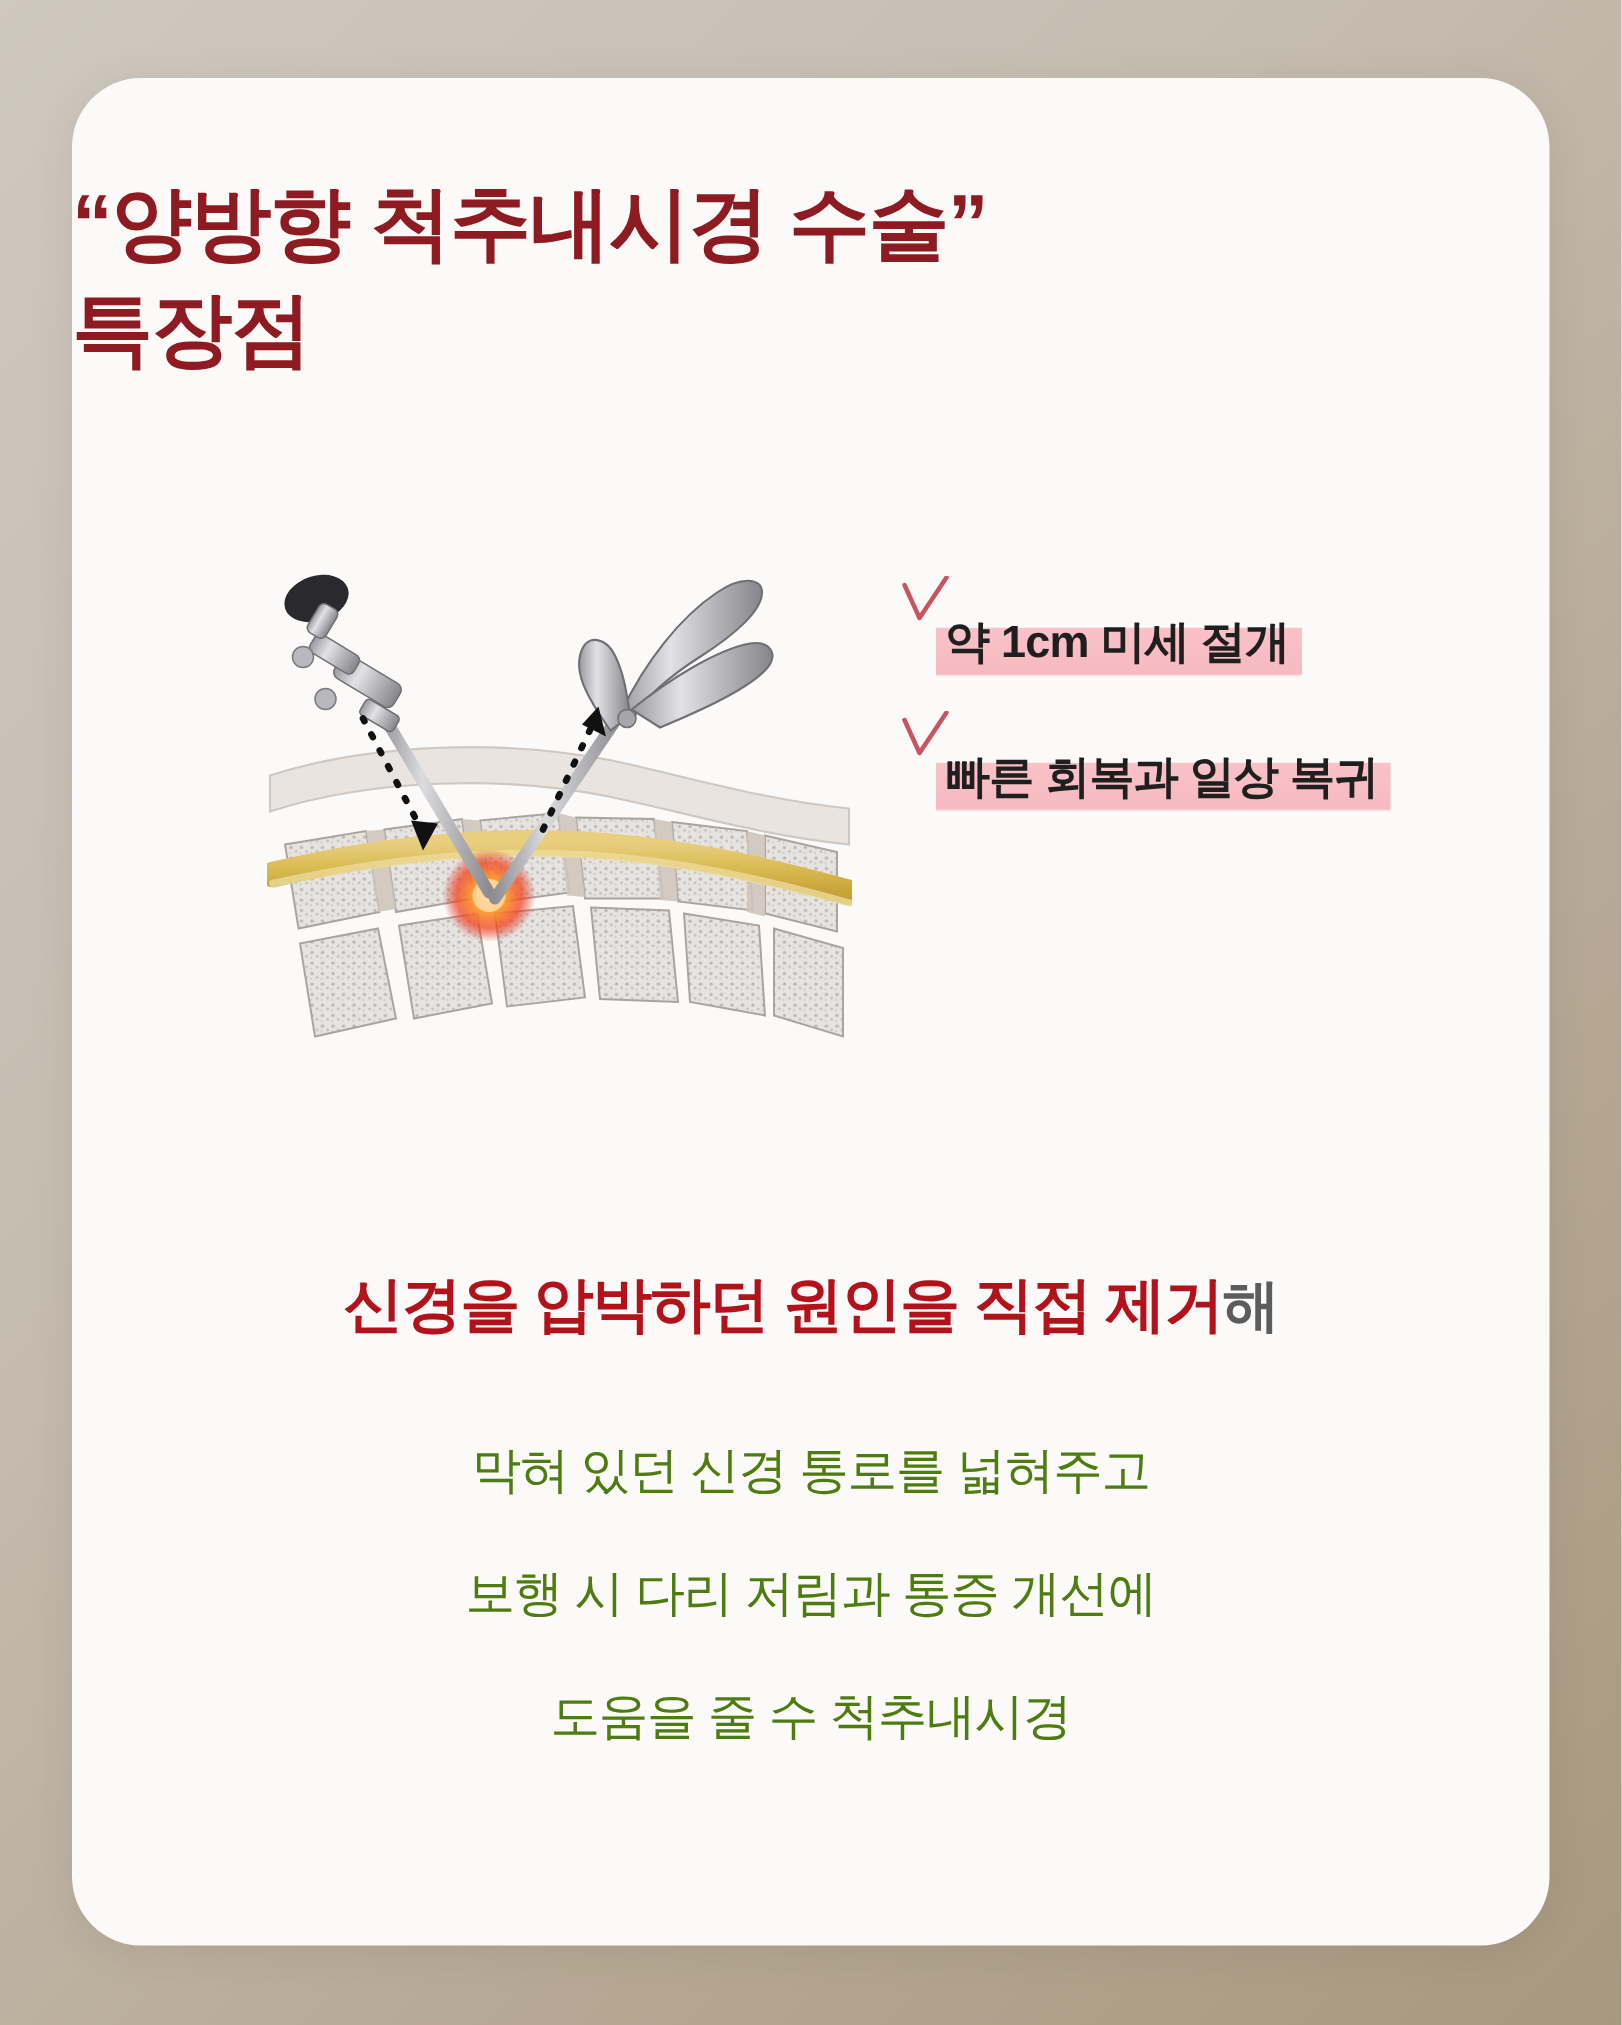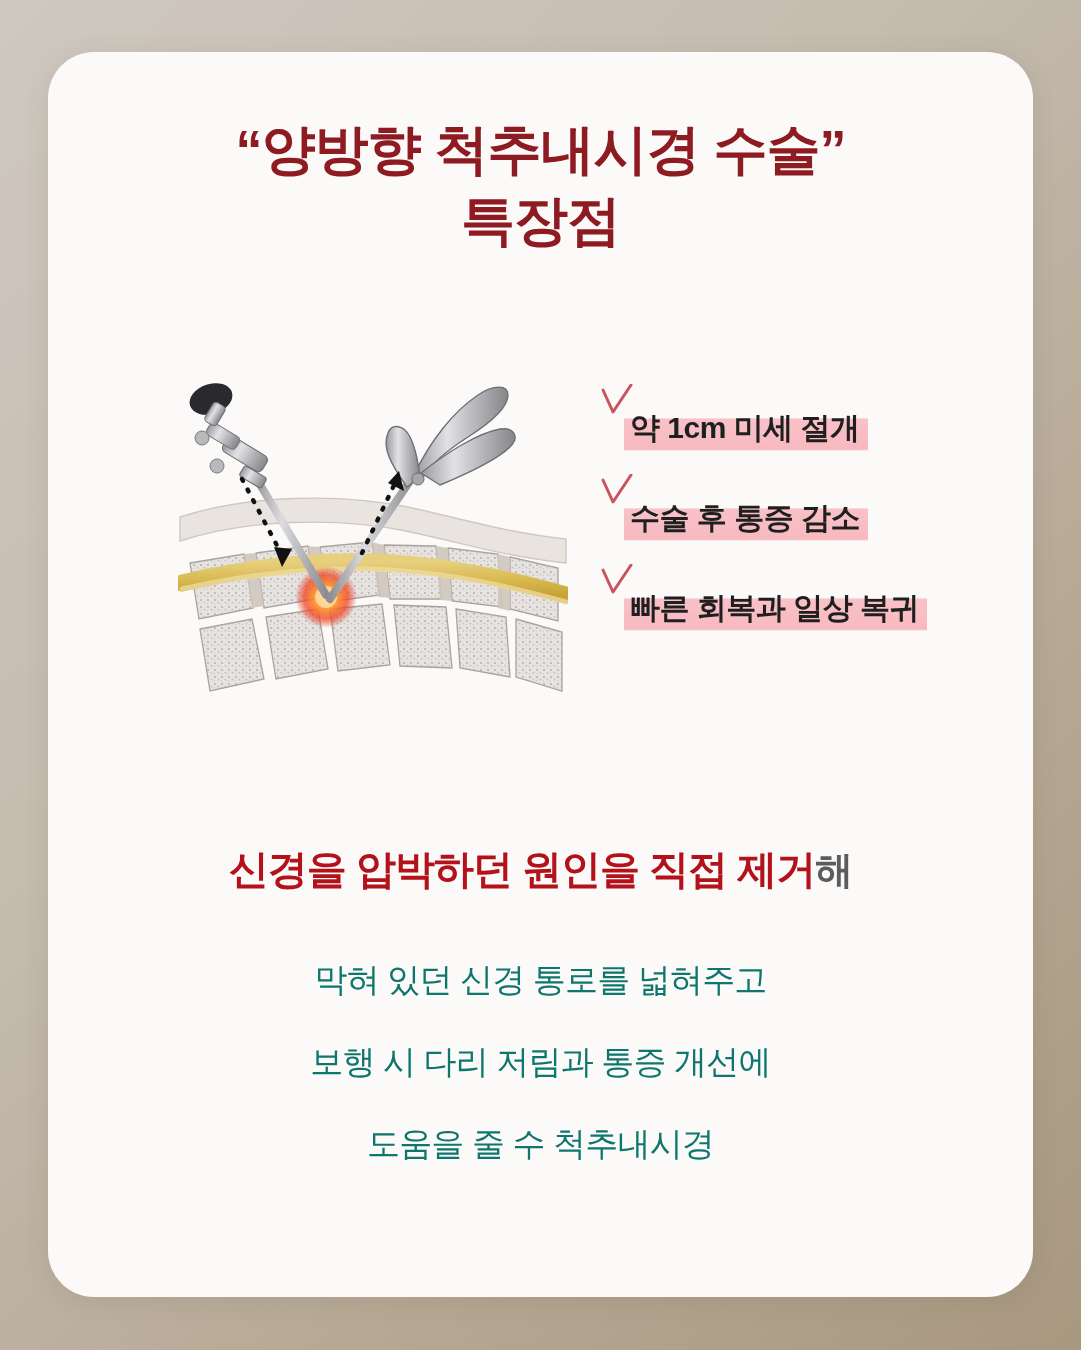"“양방향 척추내시경 수술”" .title-block { text-align: center -> left }
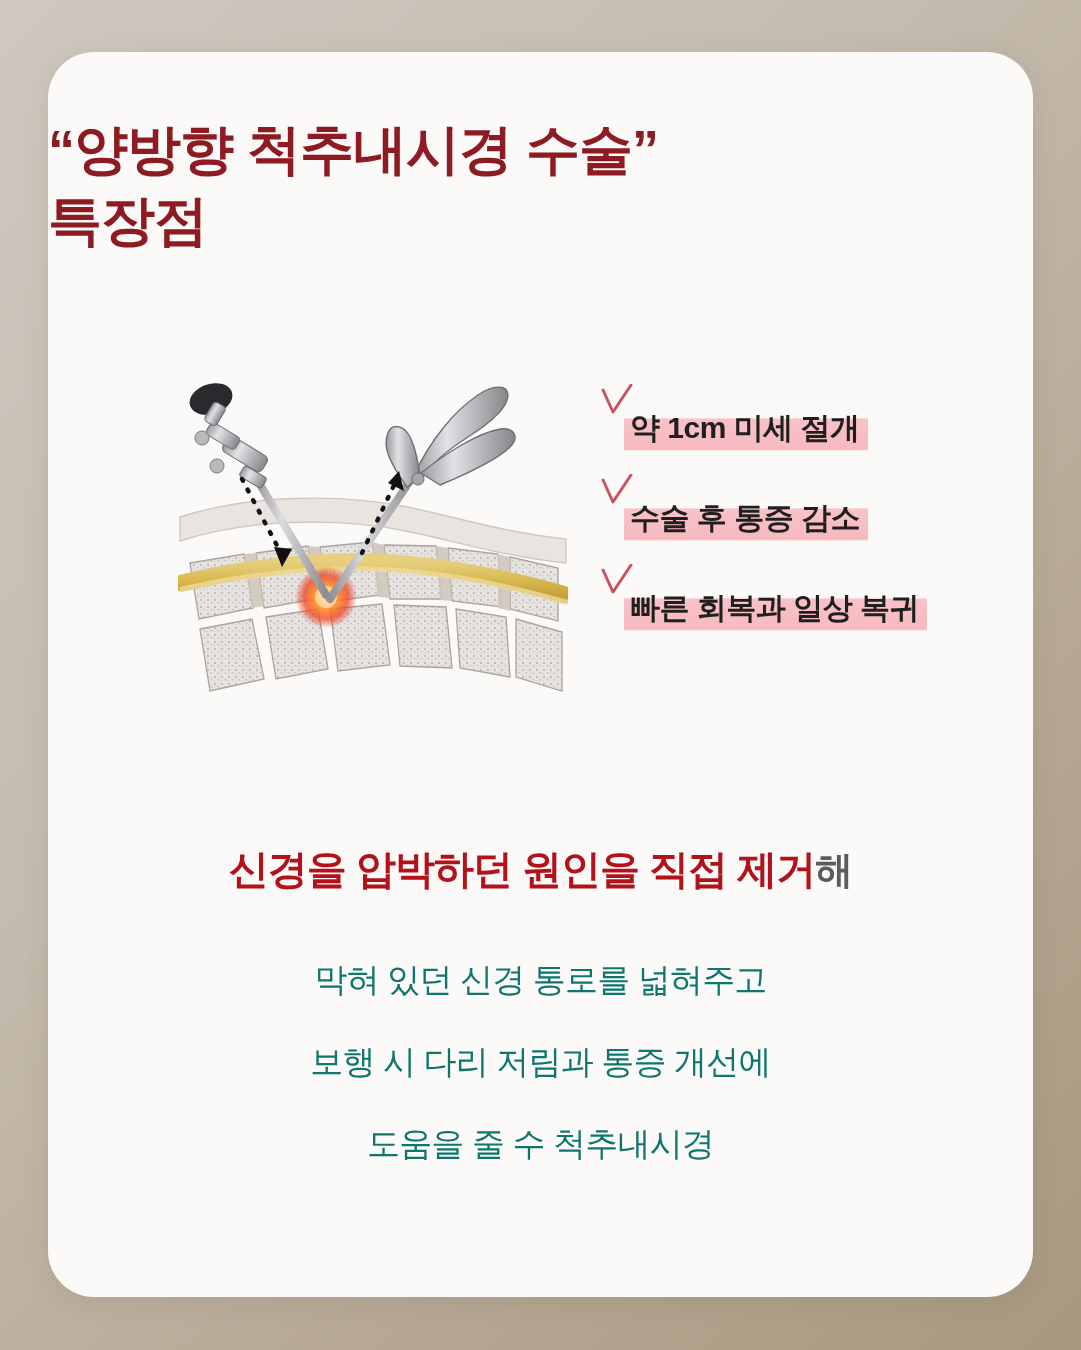"수술 후 통증 감소" div.bullet { html: <div> <span> <svg> <path></path> </svg> </span> <span>수술 후 통증 감소</span> </div> -> none }
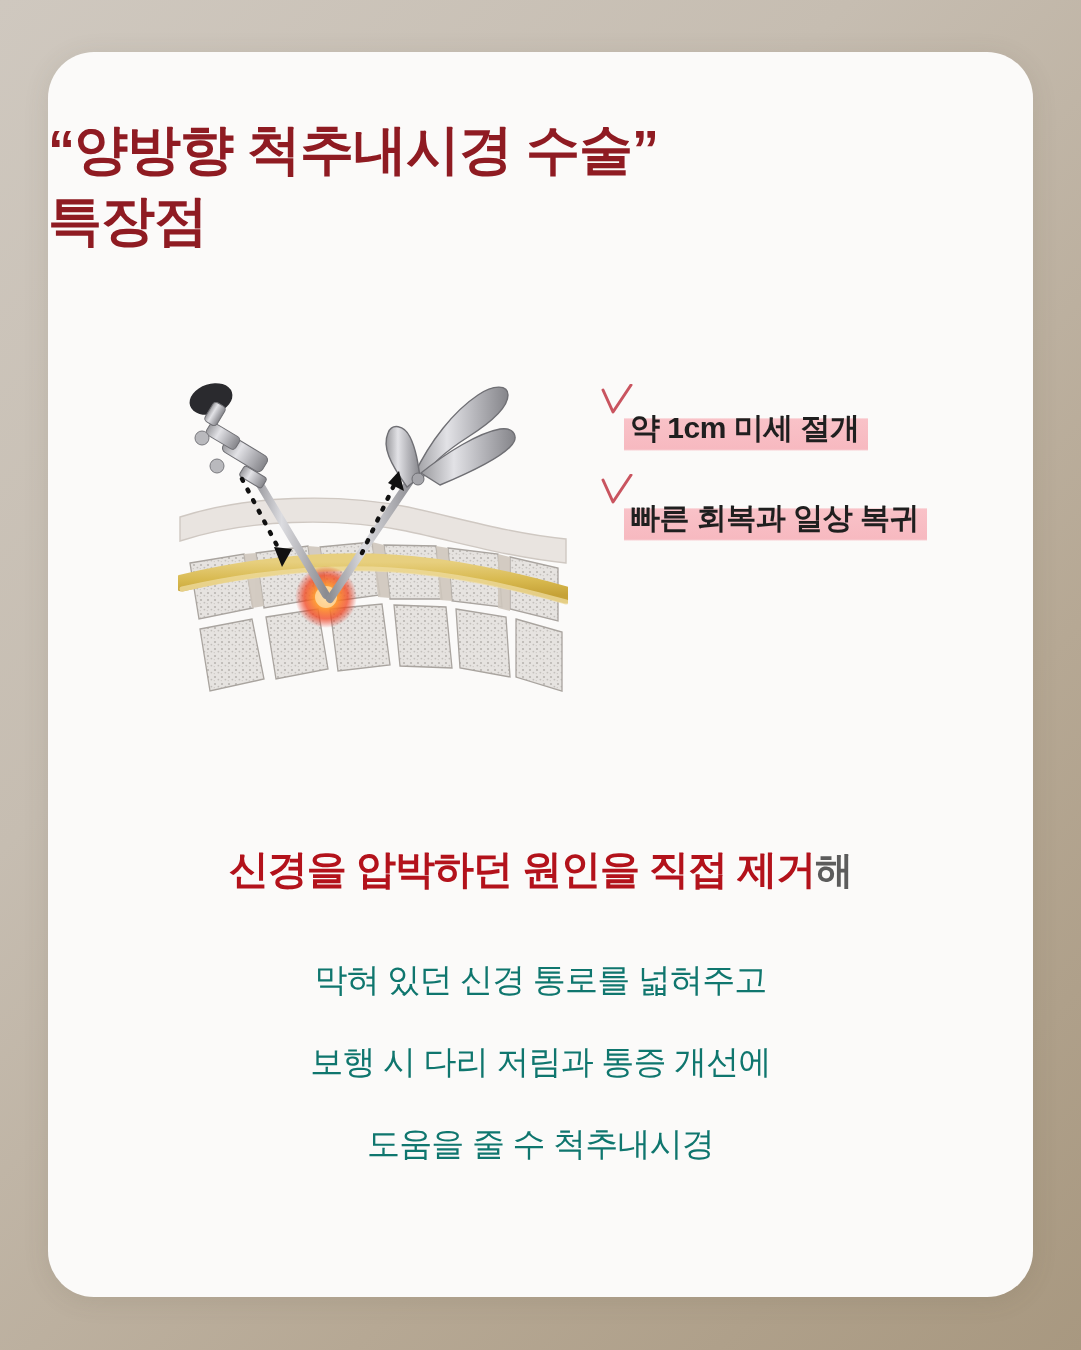"막혀 있던 신경 통로를 넓혀주고" .para { color: #0f766e -> #4d7c0f }
